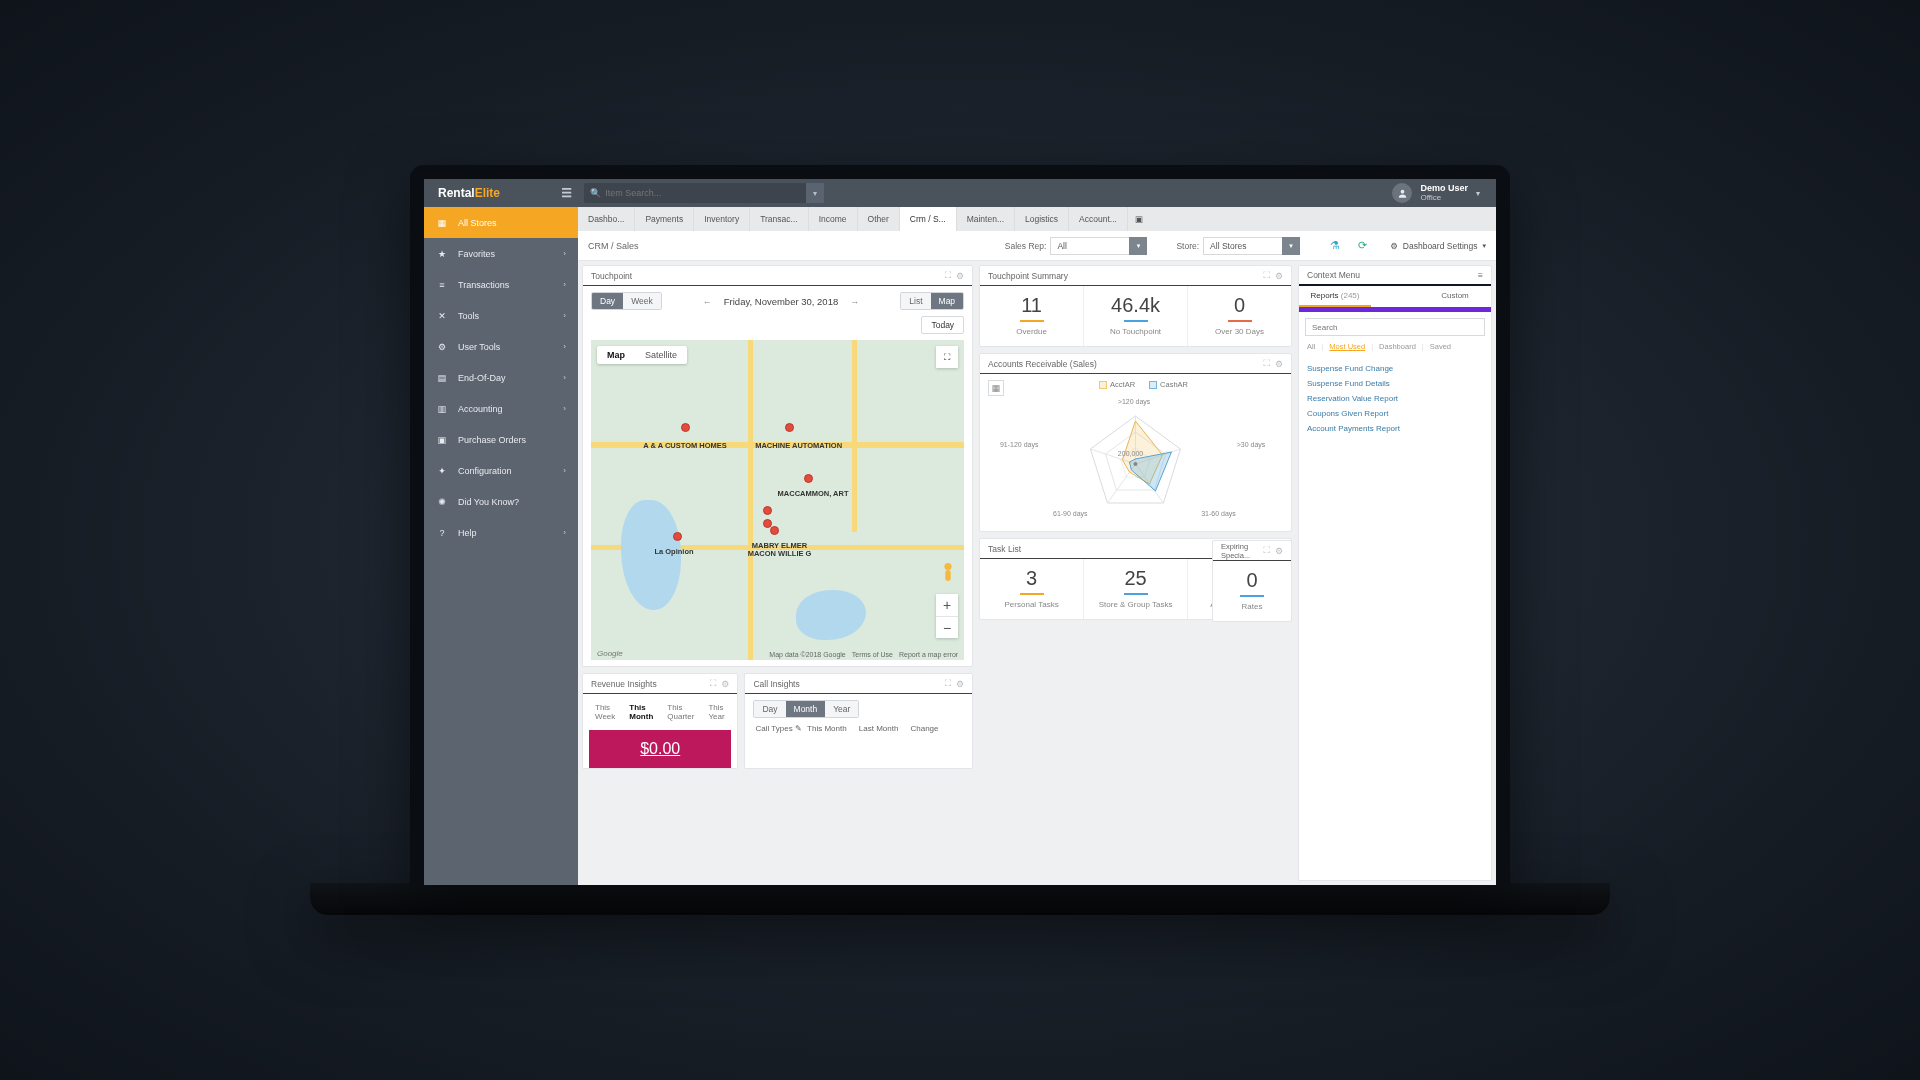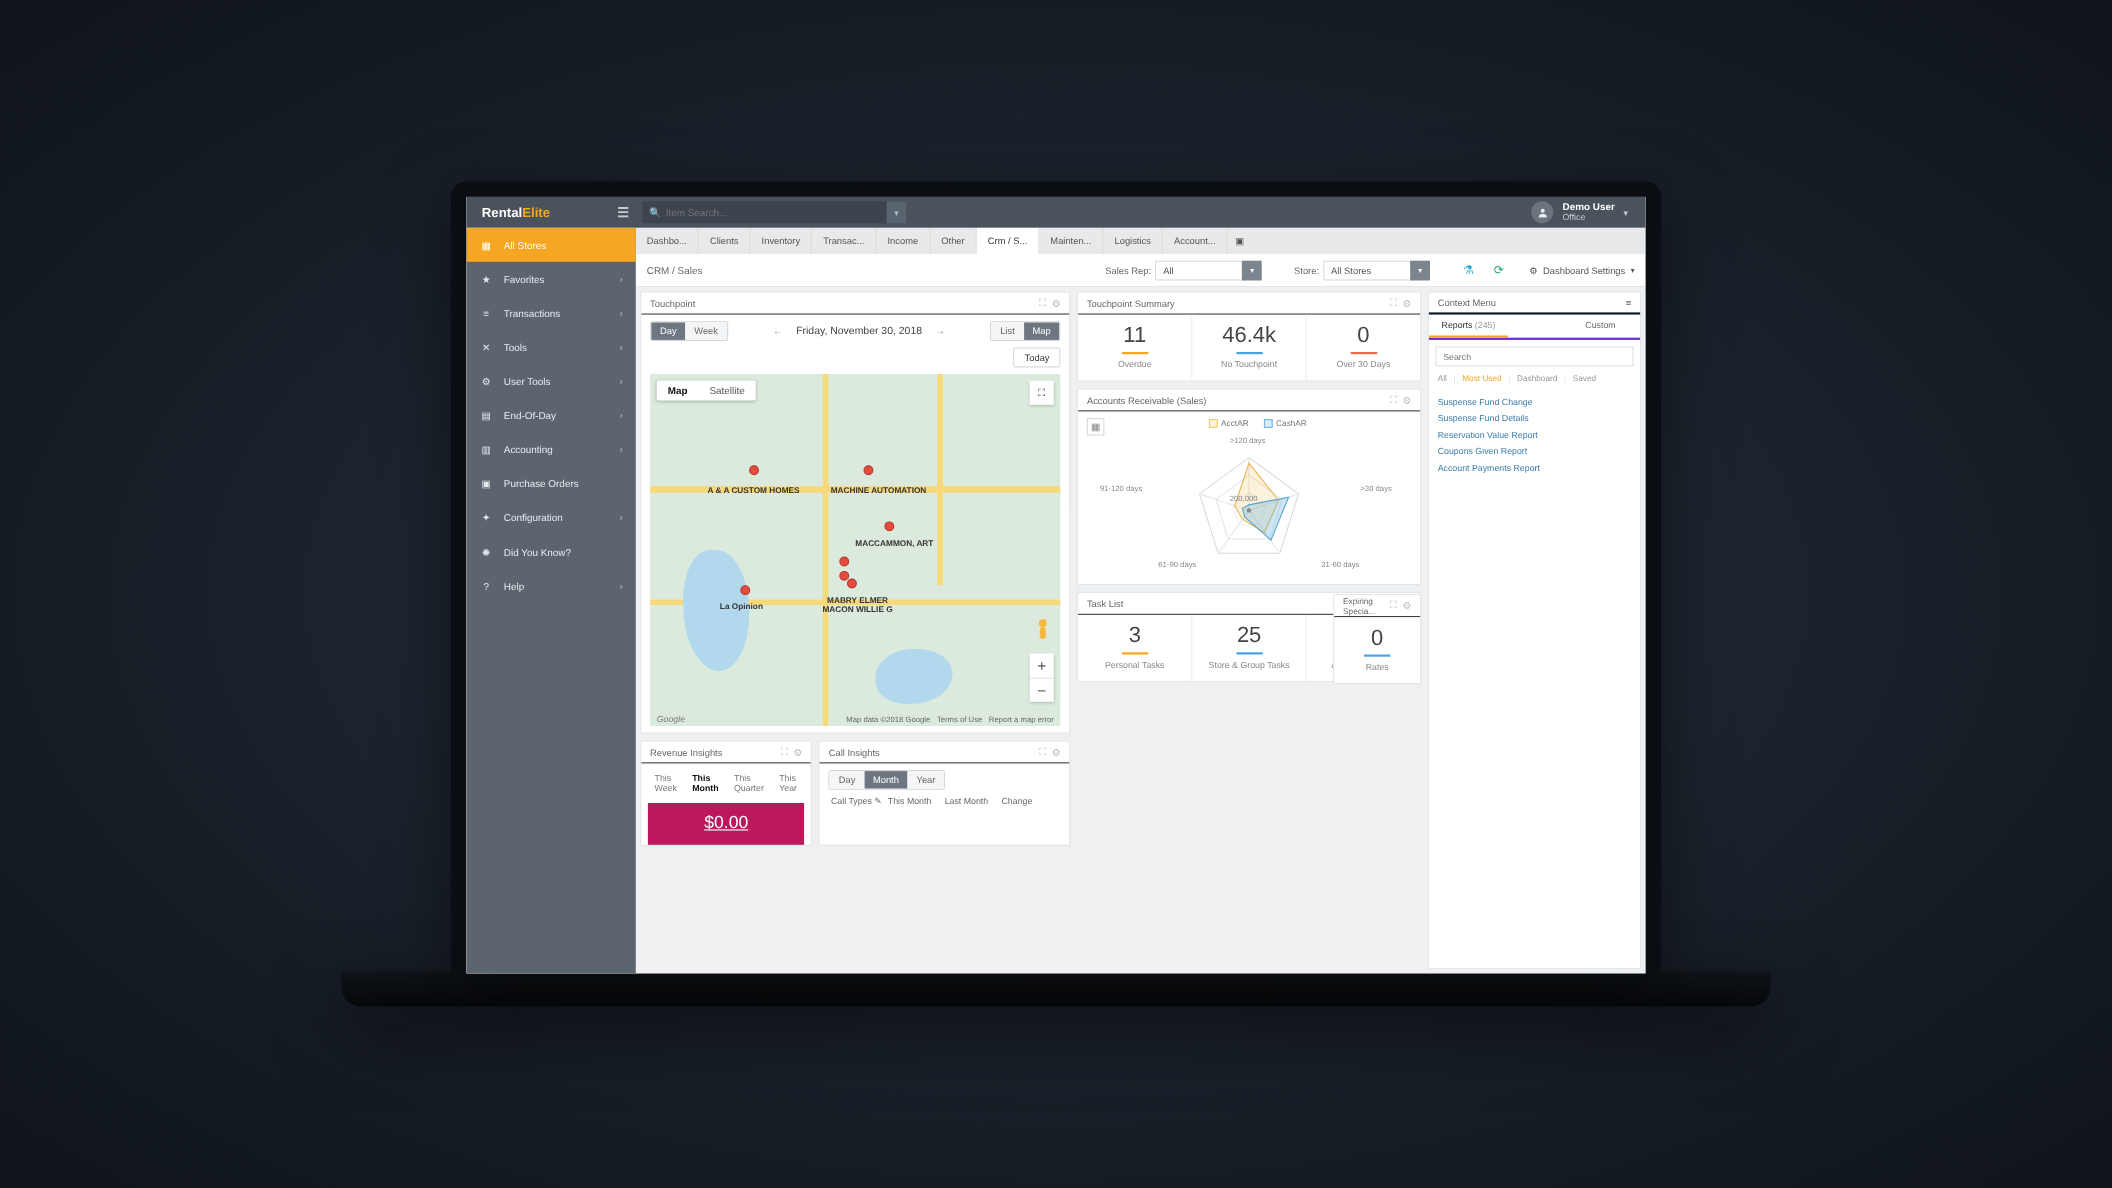"Clients" div.tab { text: Clients -> Payments }
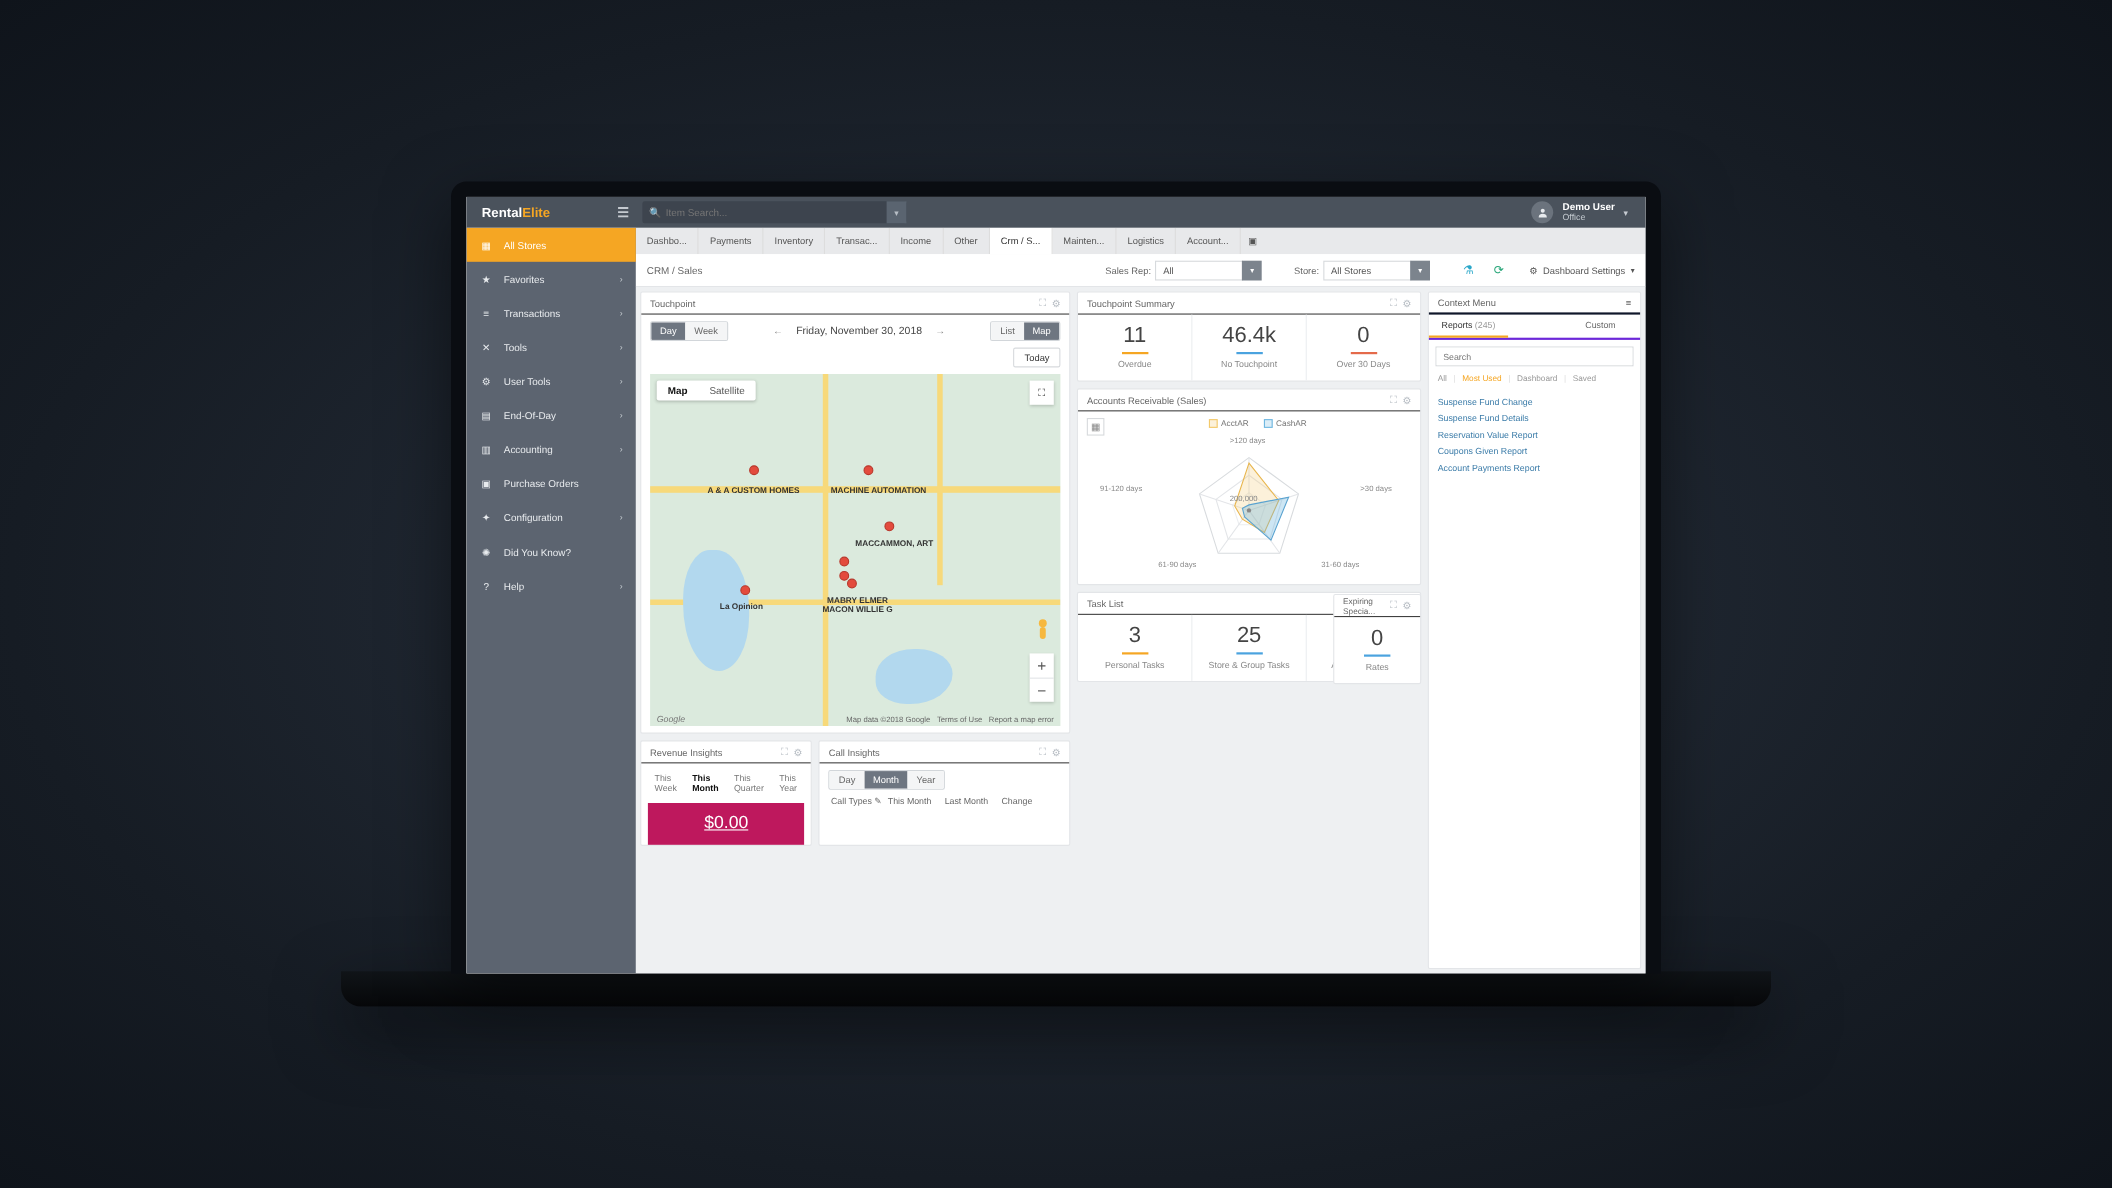"Reports (245)" .ctxtabs { border-bottom: 2px solid #6d28d9 -> 5px solid #6d28d9 }
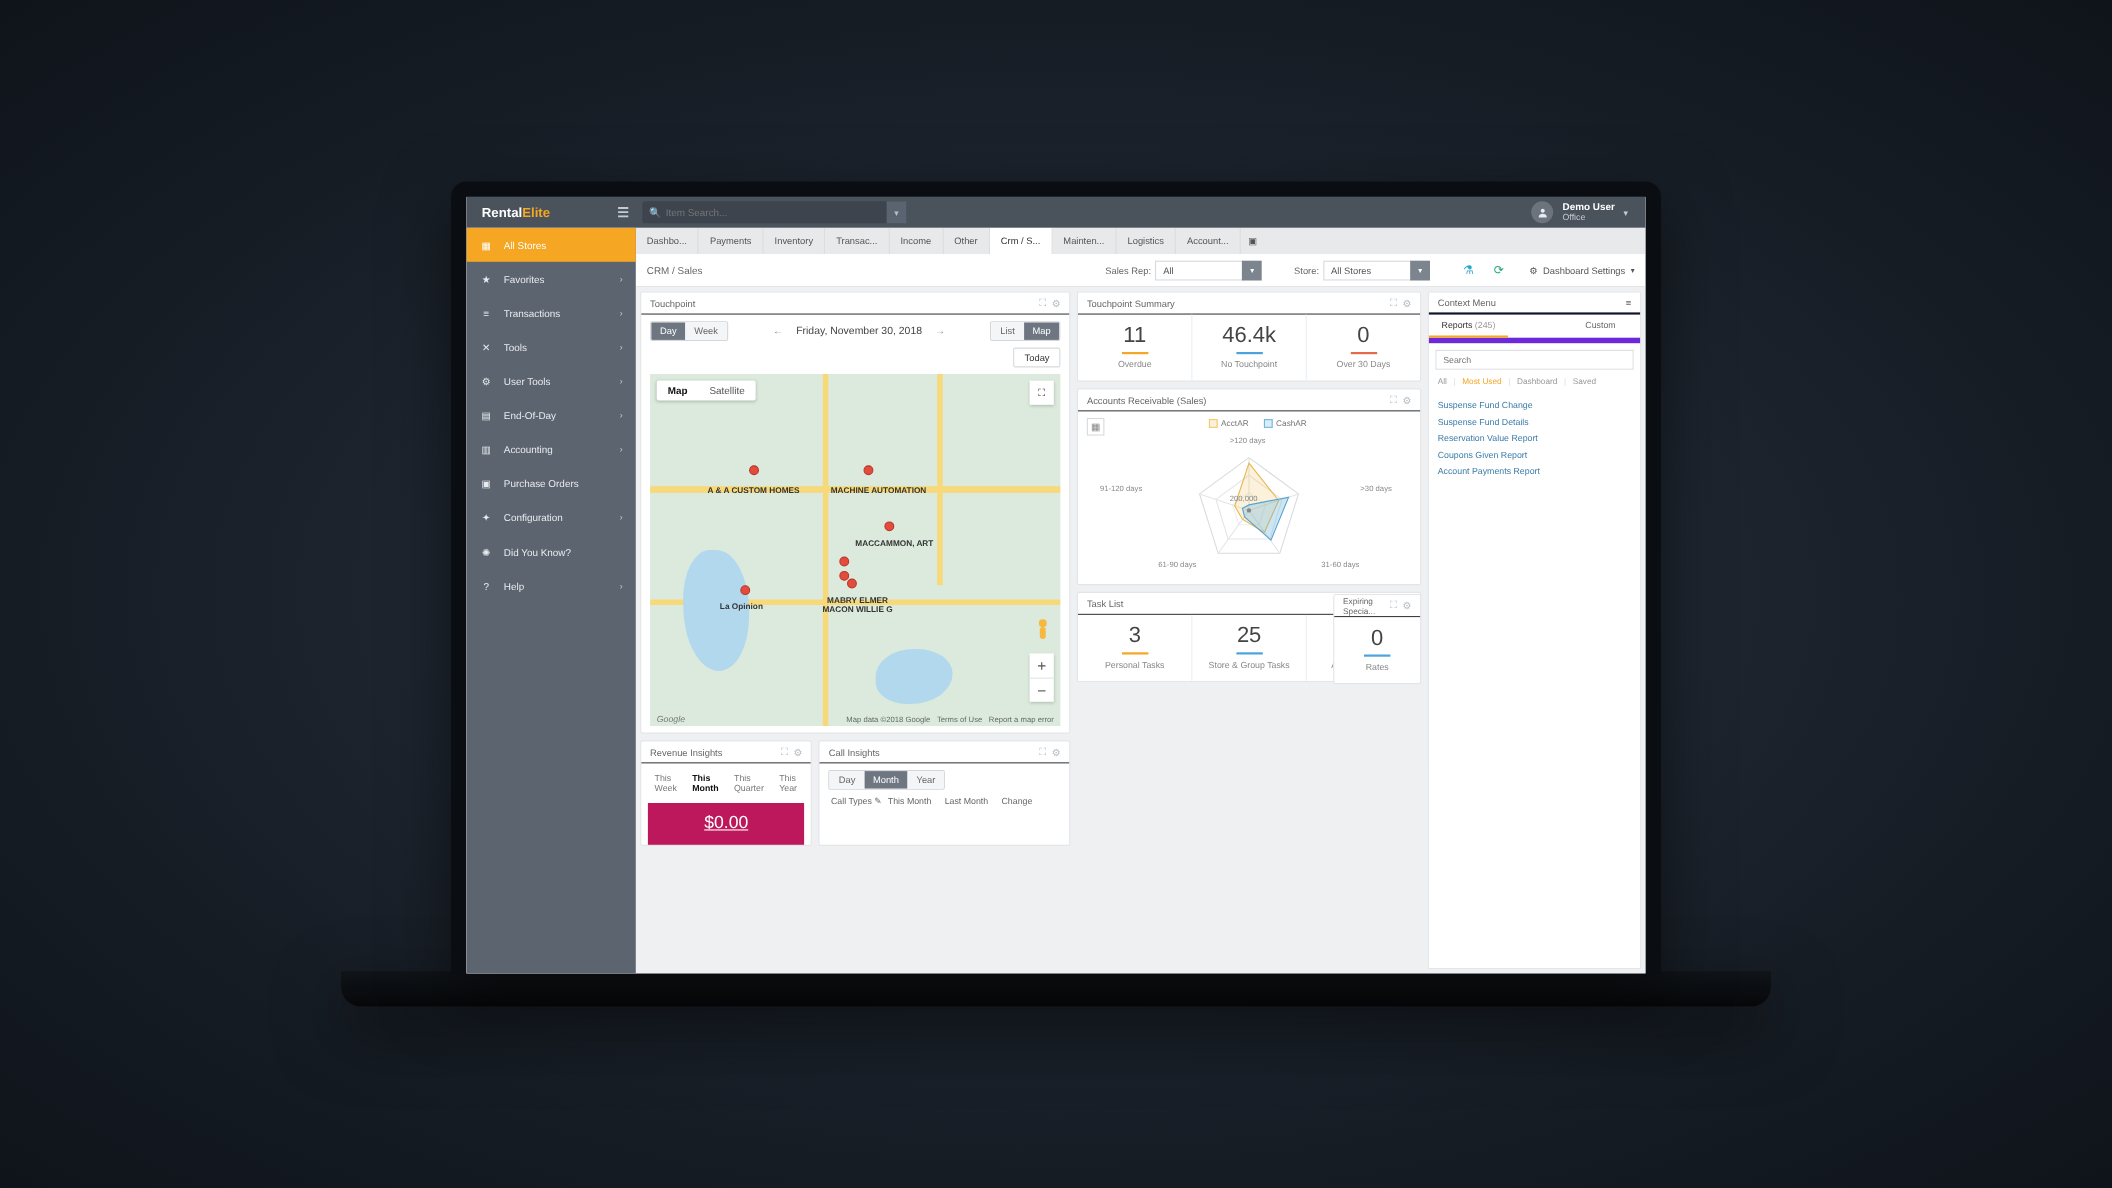"Most Used" .ctxfilter .active { text-decoration: none -> underline }
